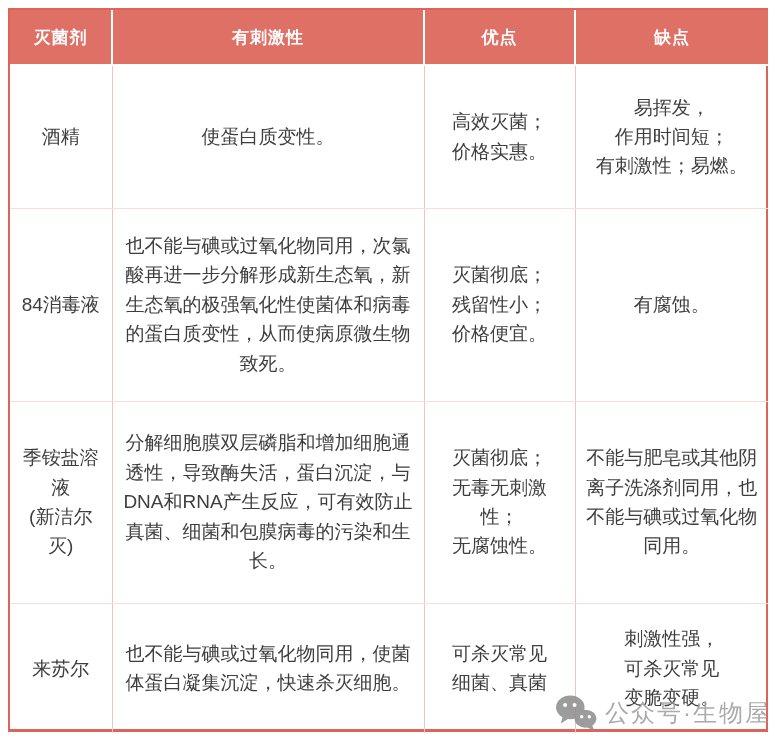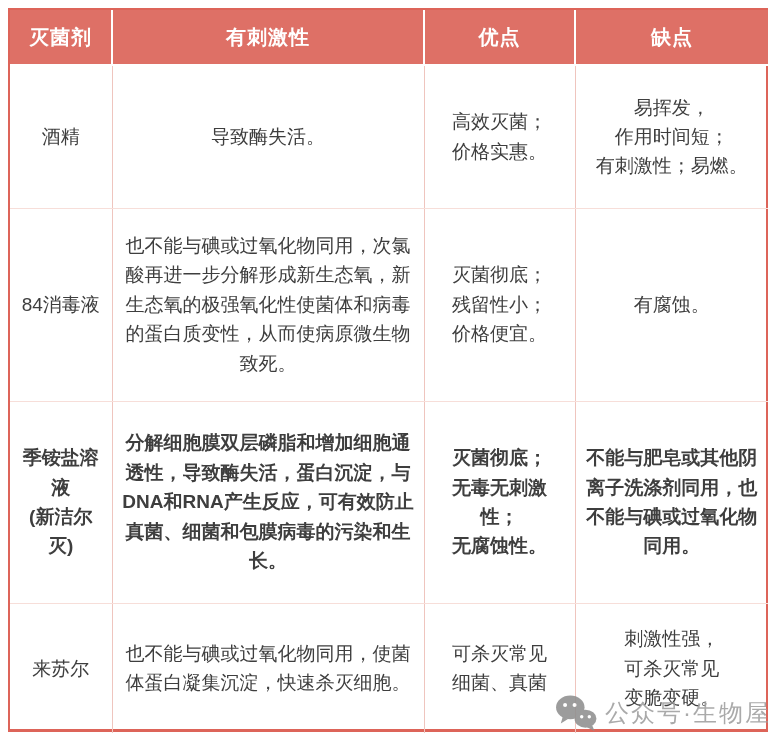"灭菌剂" table.disinfectant th { font-size: 20px -> 17px }
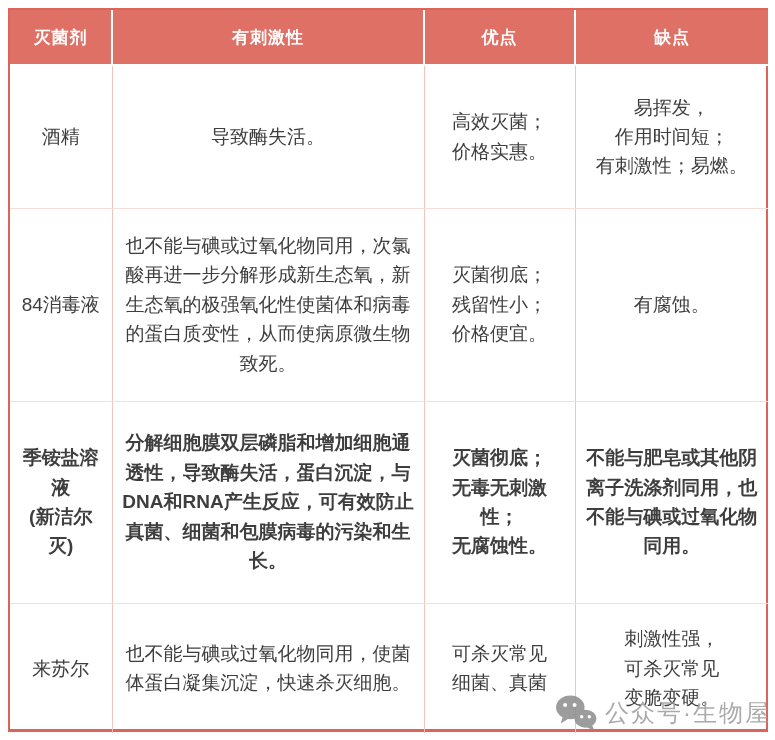"导致酶失活。" td { text: 导致酶失活 -> 使蛋白质变性 }
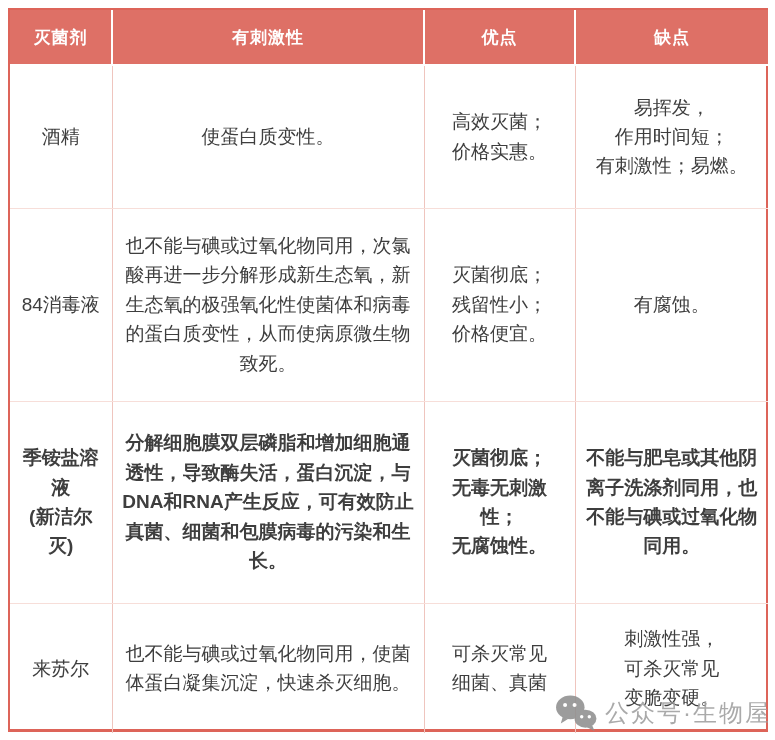"季铵盐溶液" tr.row-3 { font-weight: bold -> none }
